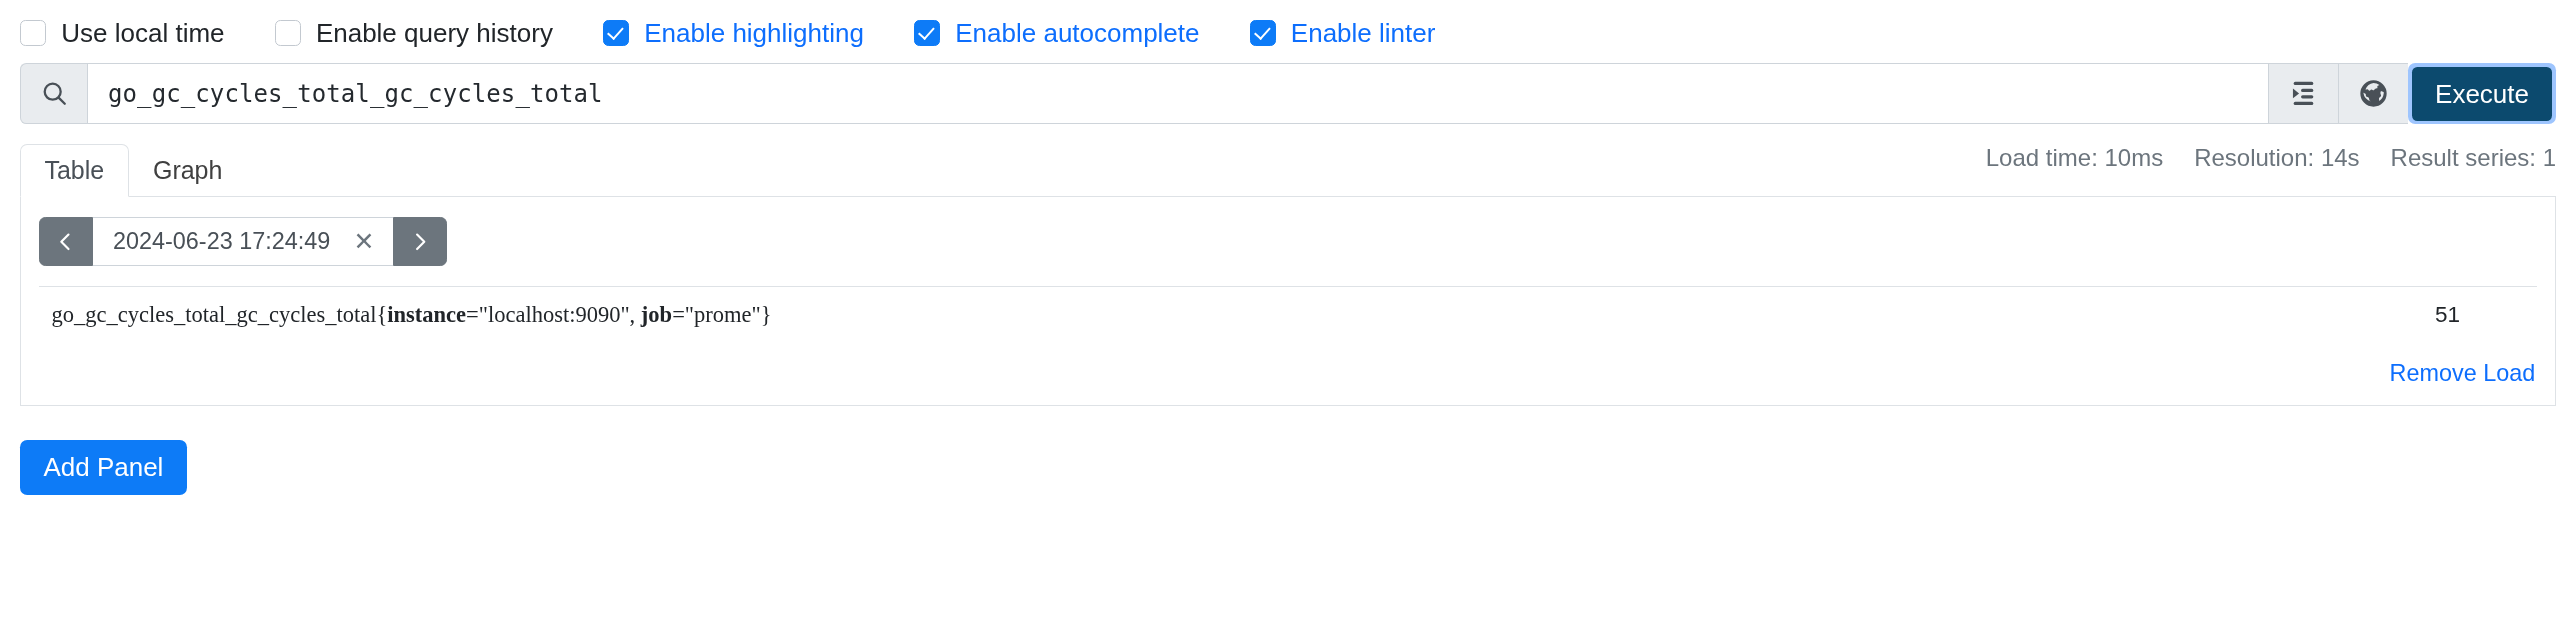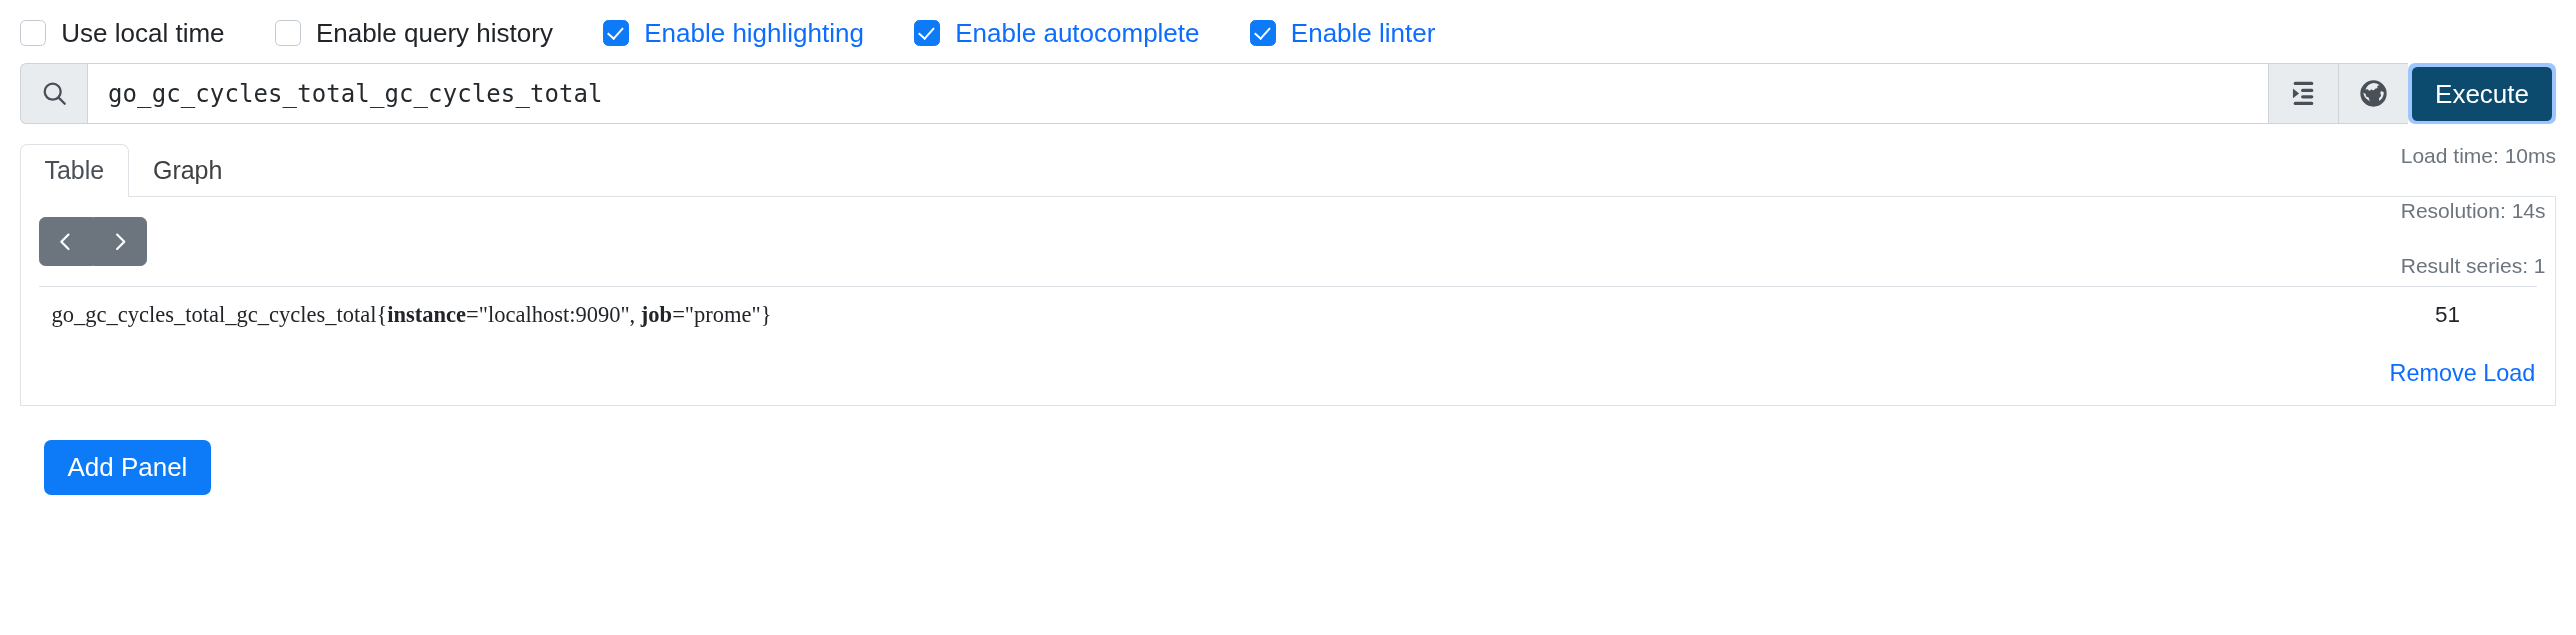"Load time: 10ms" .meta { flex-direction: column -> none; font-size: 21px -> 24px }
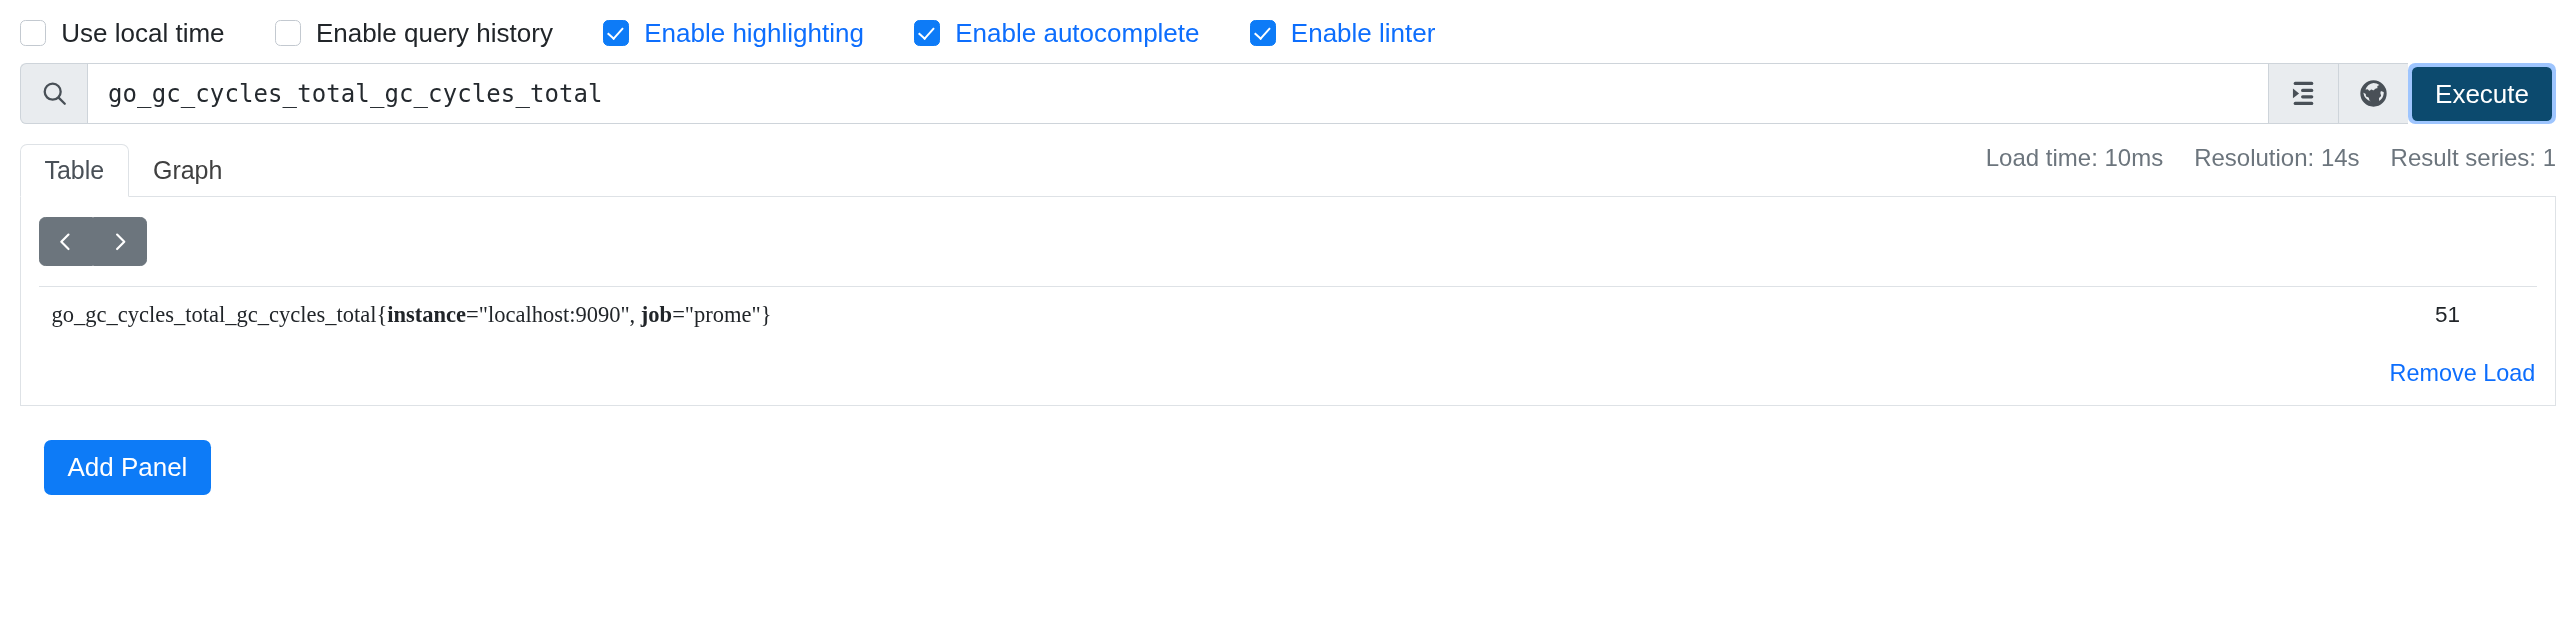"2024-06-23 17:24:49" div.time-field { html: none -> <div> <span>2024-06-23 17:24:49</span> <span>✕</span> </div> }
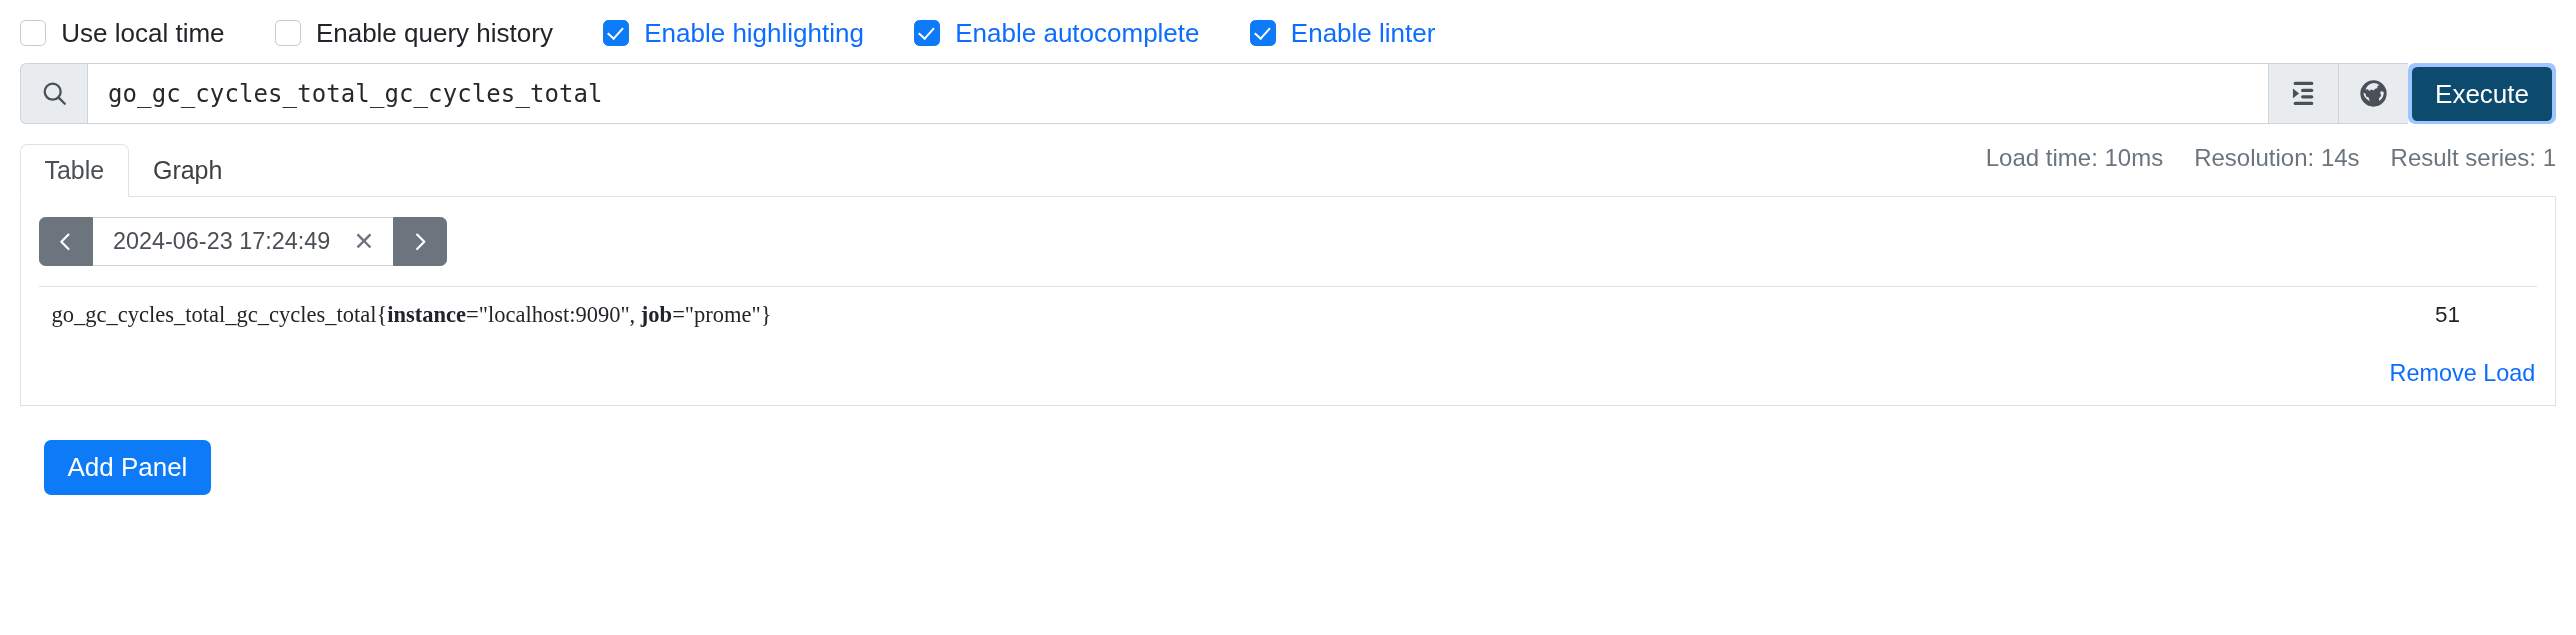"Add Panel" .add-row { margin-left: 24px -> none }
